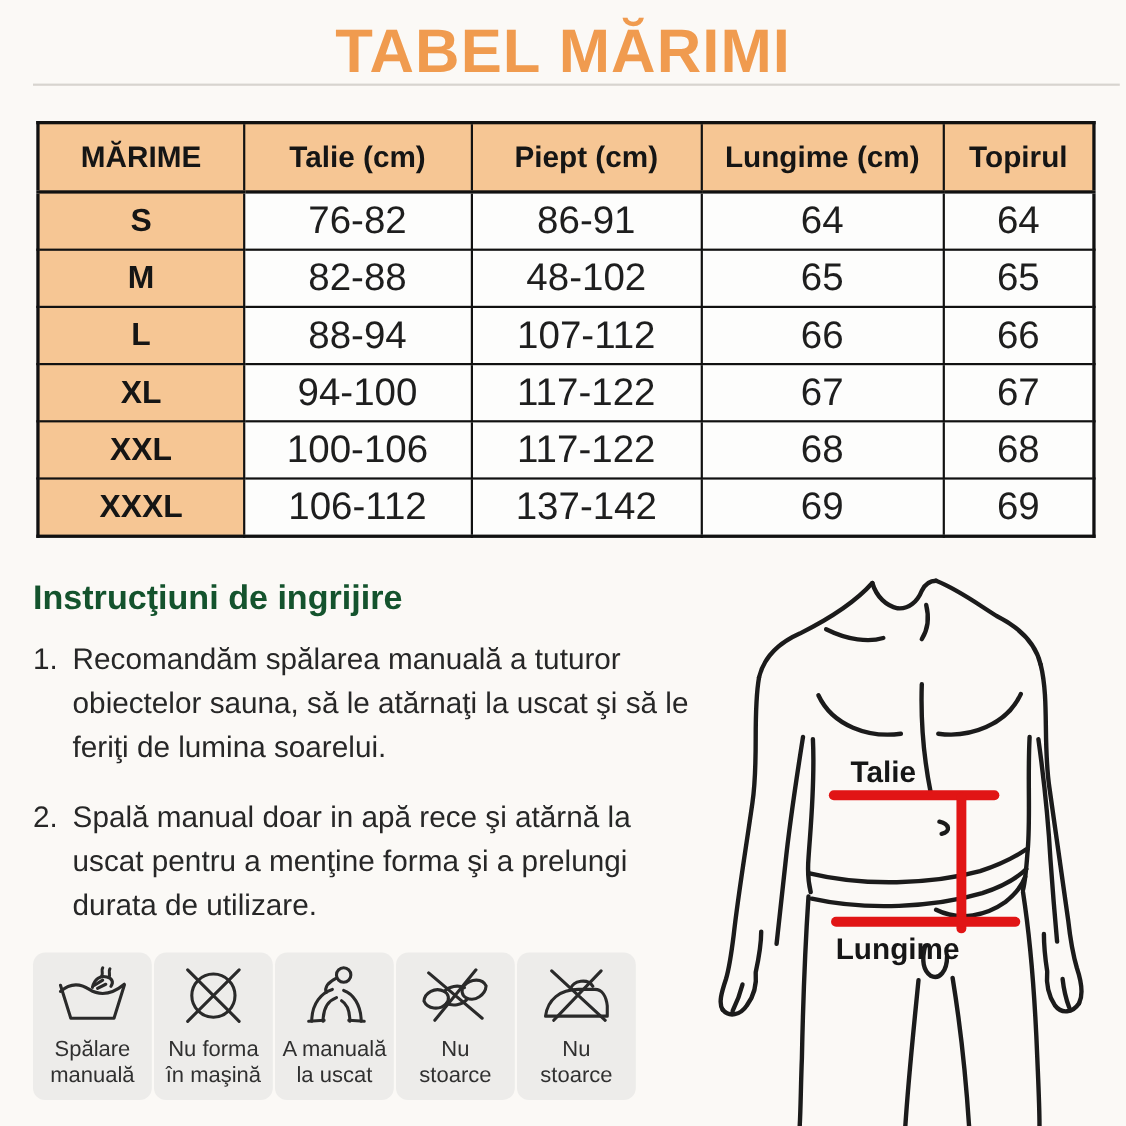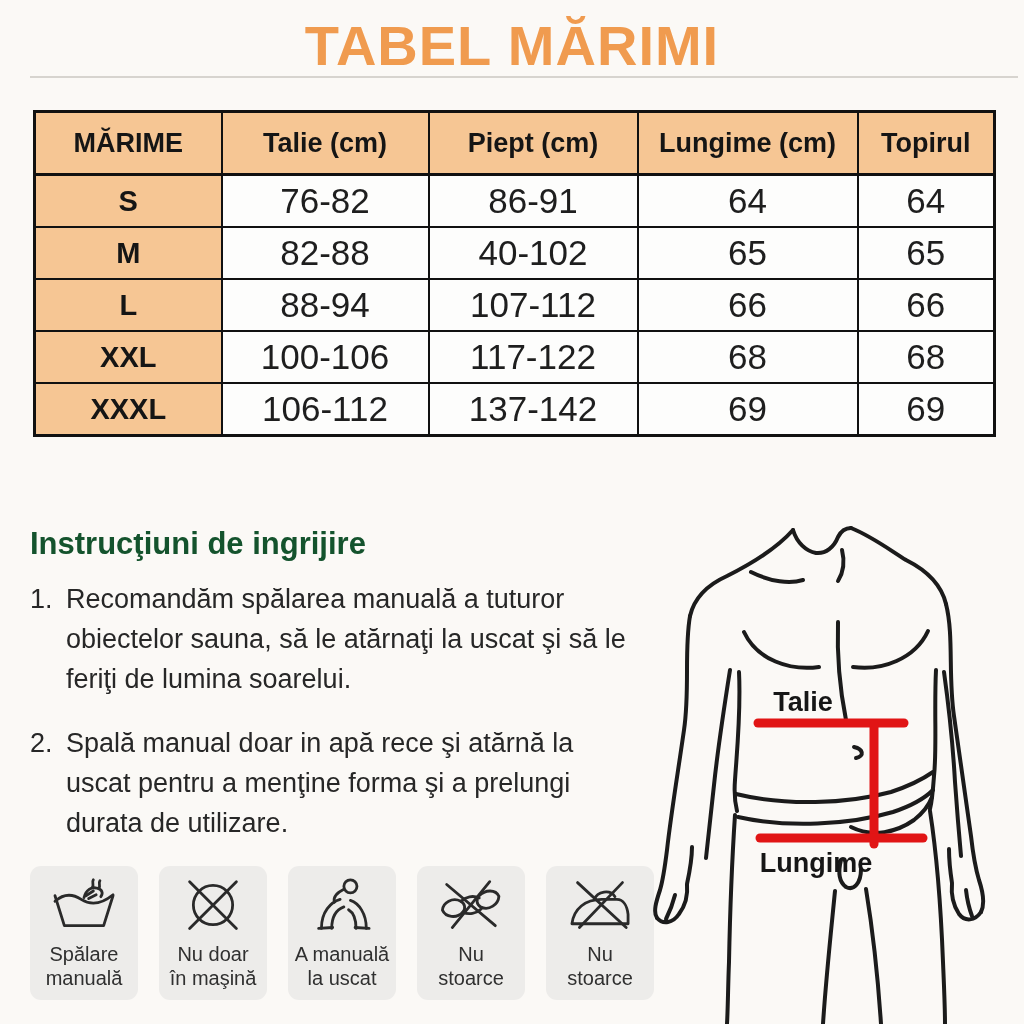"40-102" td { text: 40-102 -> 48-102 }
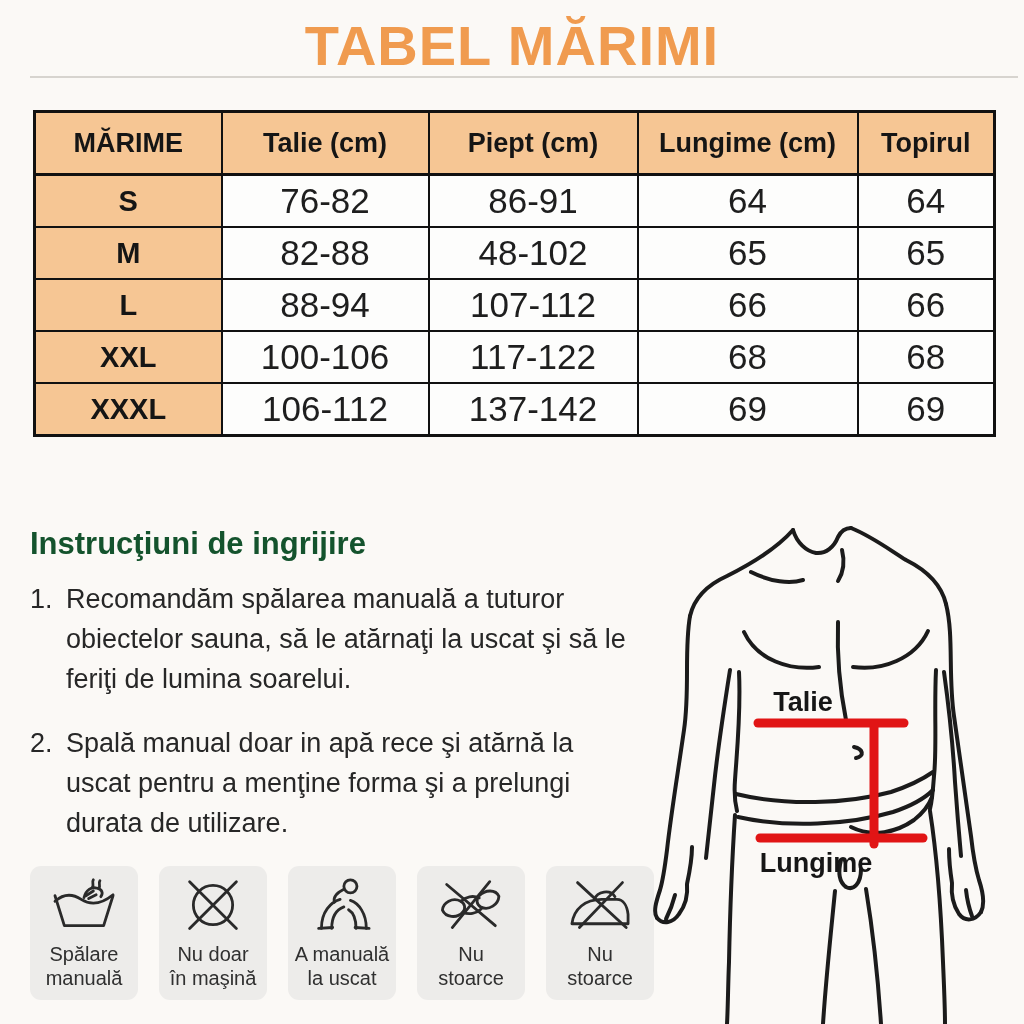"XL" tr { html: none -> <tr> <th>XL</th> <td>94-100</td> <td>117-122</td> <td>67</td> <td>67</td> </tr> }
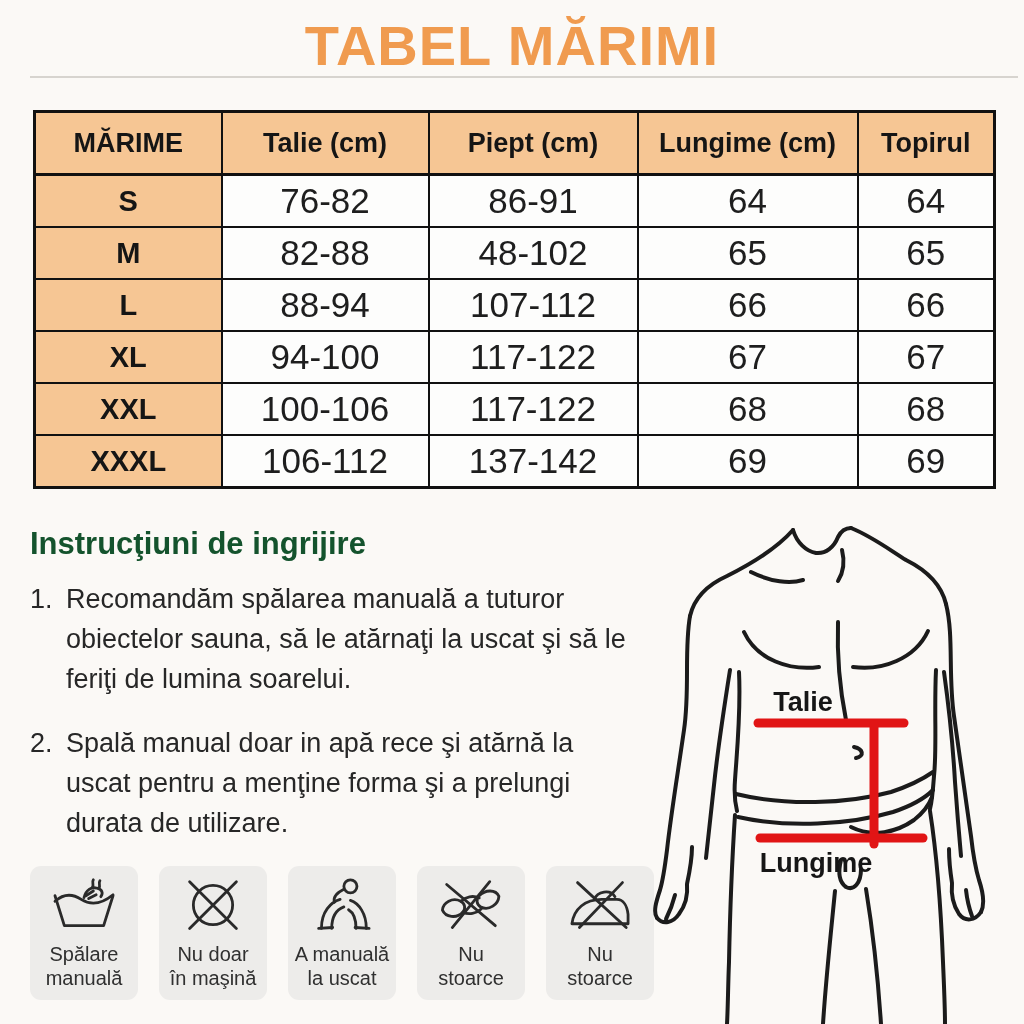"Spălare" .icons-row { gap: 21px -> 2px }
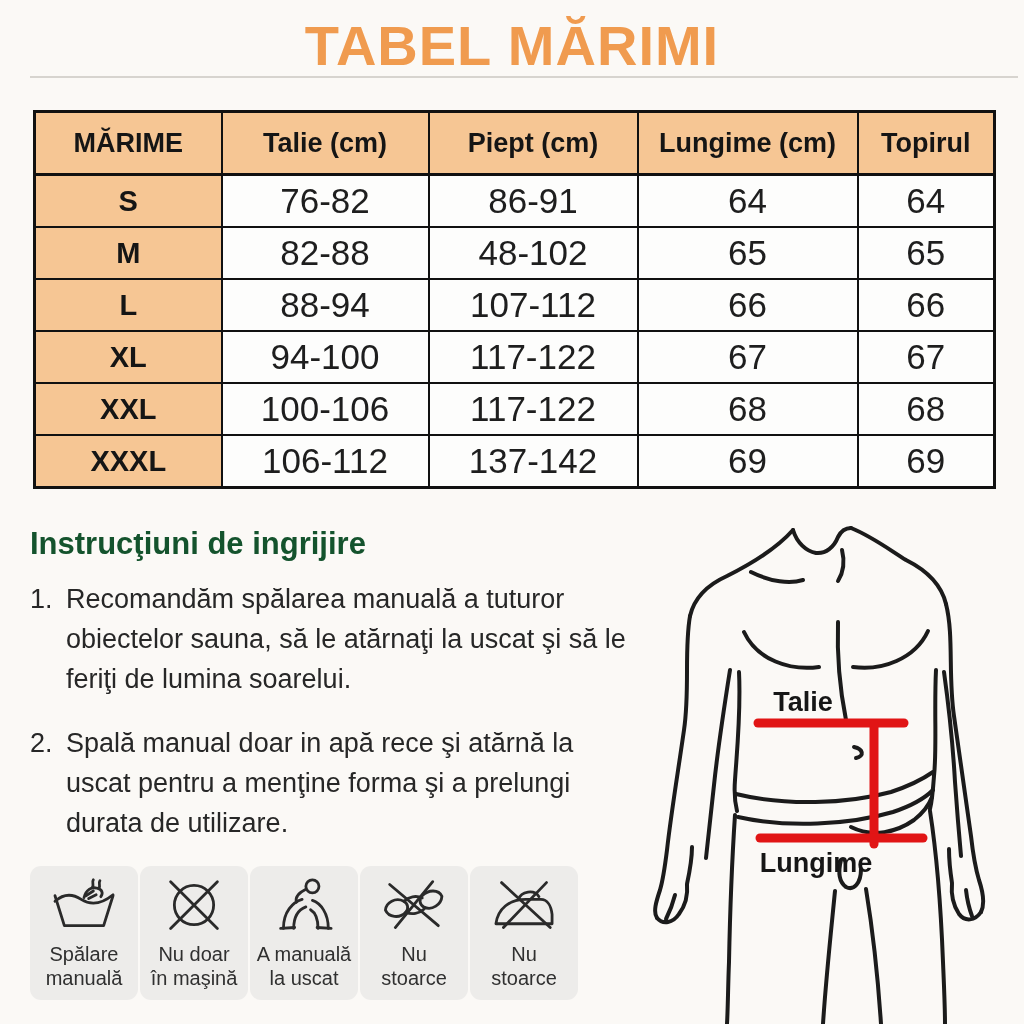"Nu doar" div { text: doar -> forma }
